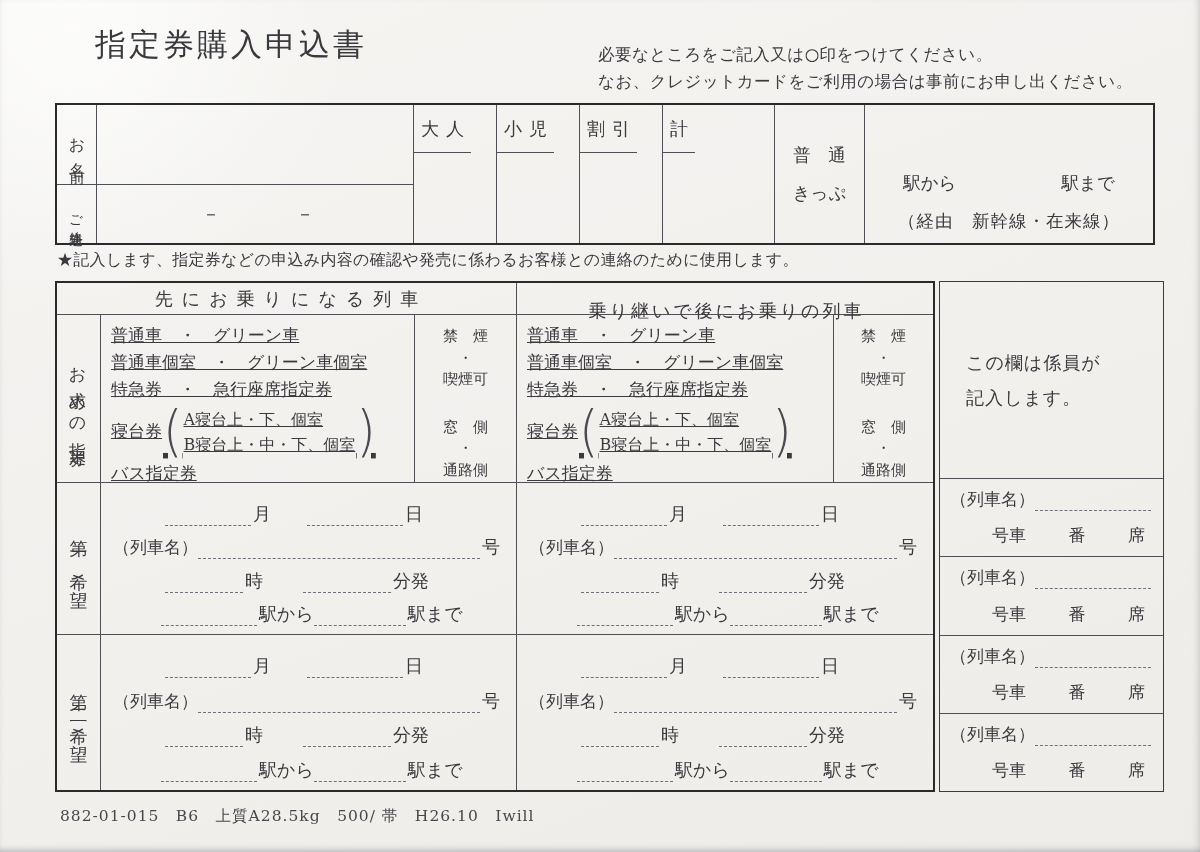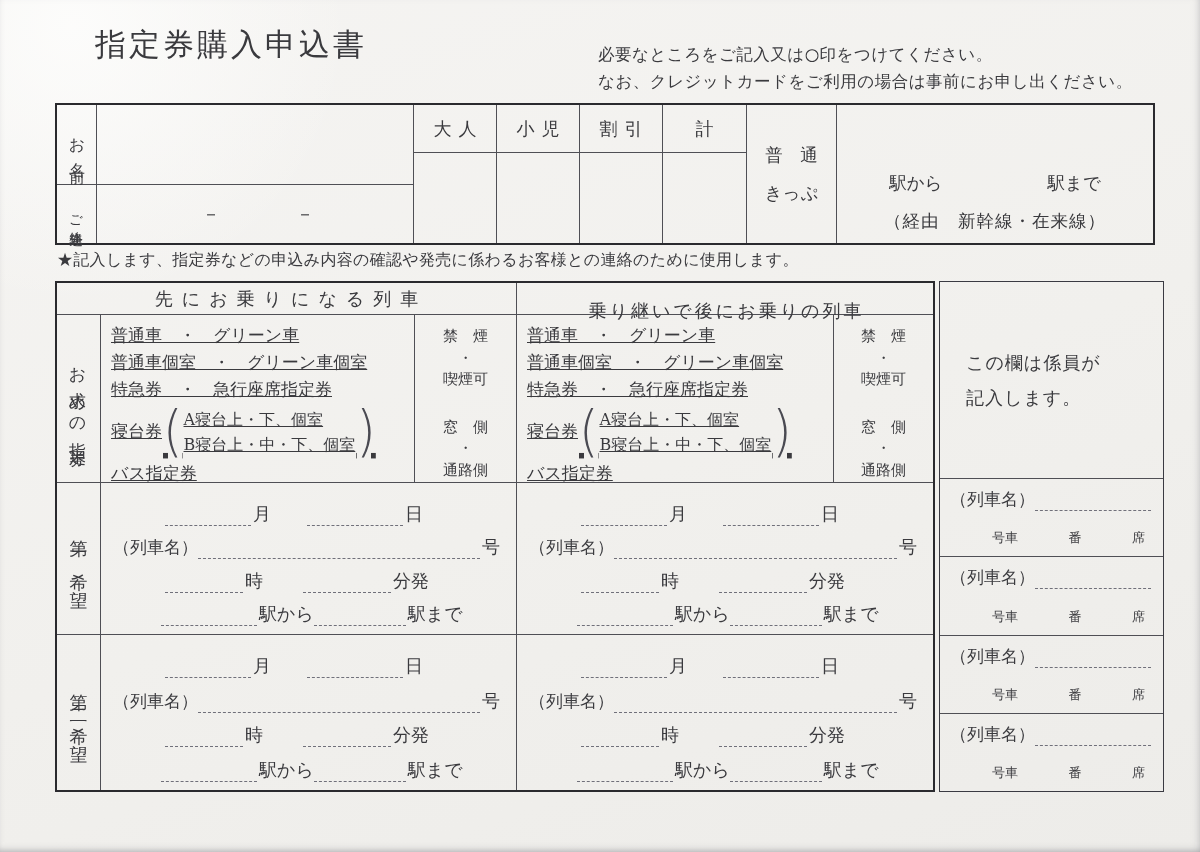"大人" .ap-count-col { flex-direction: column -> none }
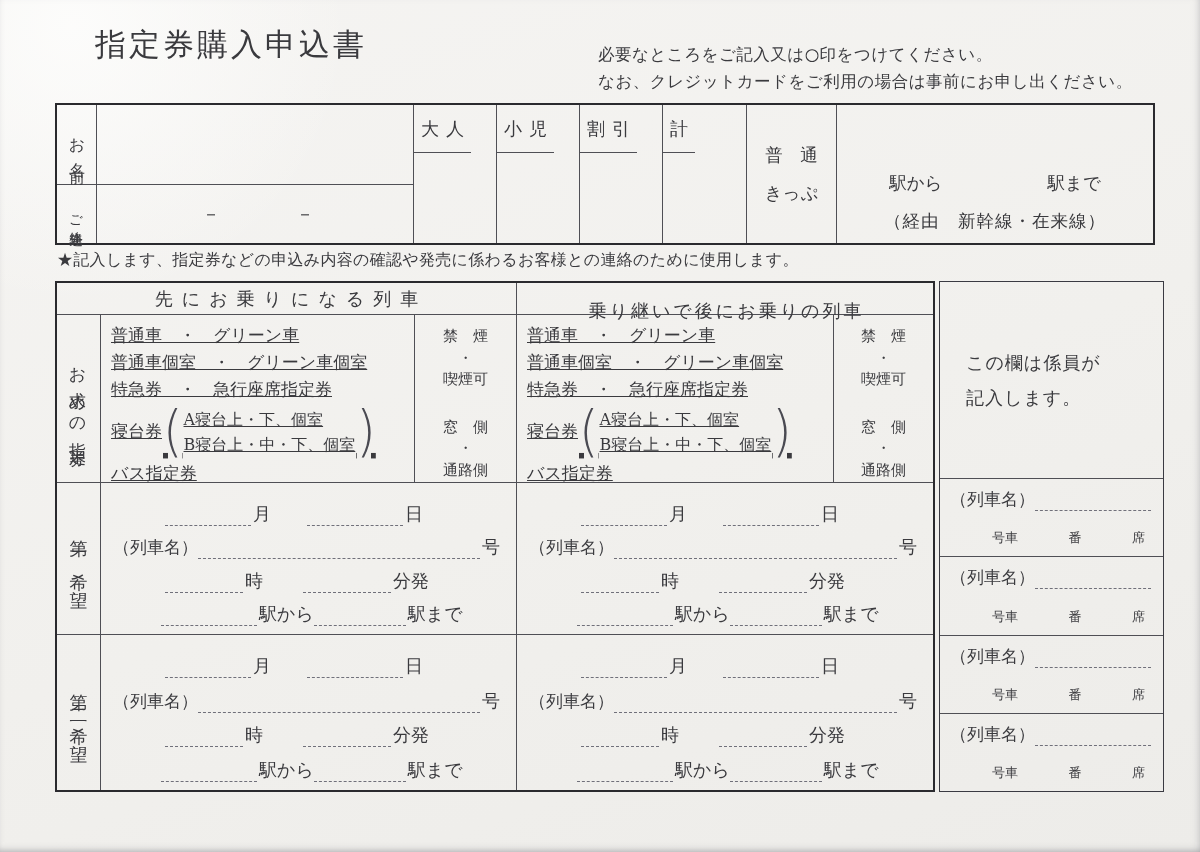"普 通" .ap-futsu { margin-left: none -> 28px }
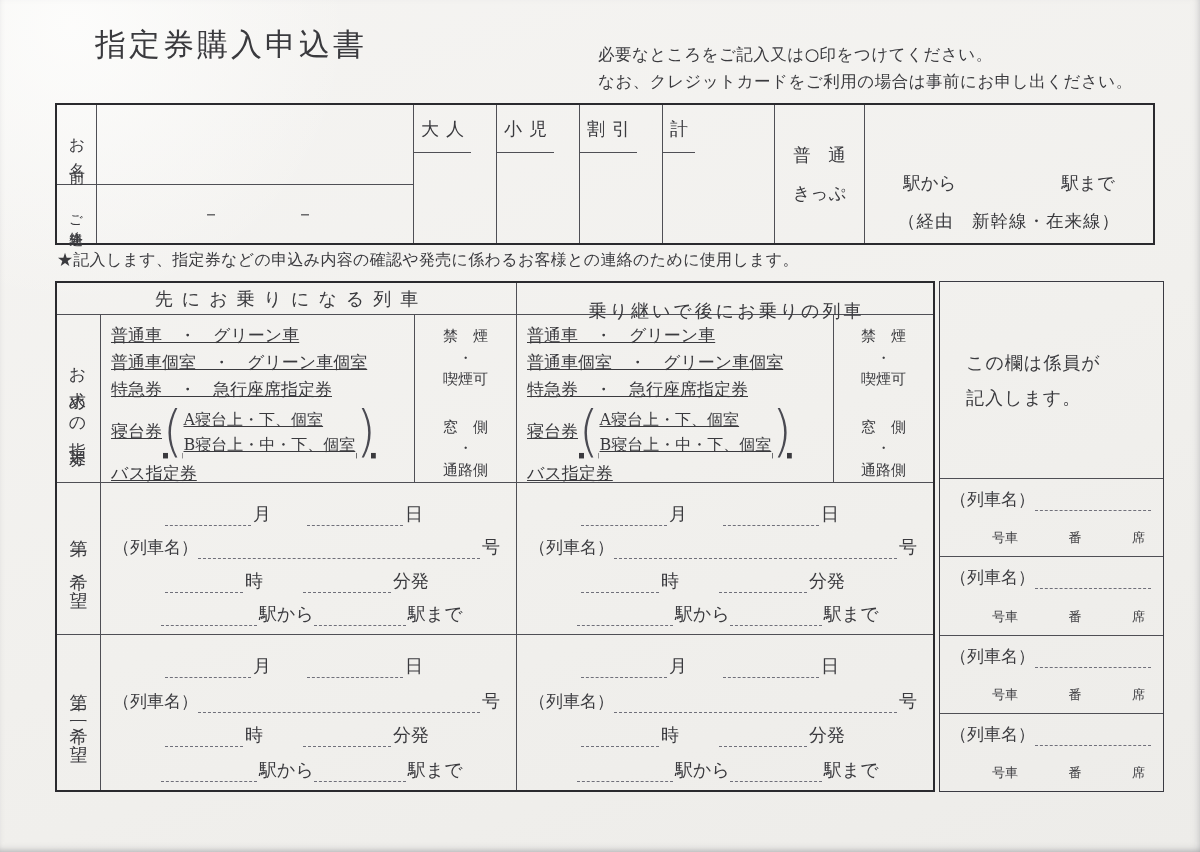"号車" .sc-line2 { font-size: 13px -> 17px }
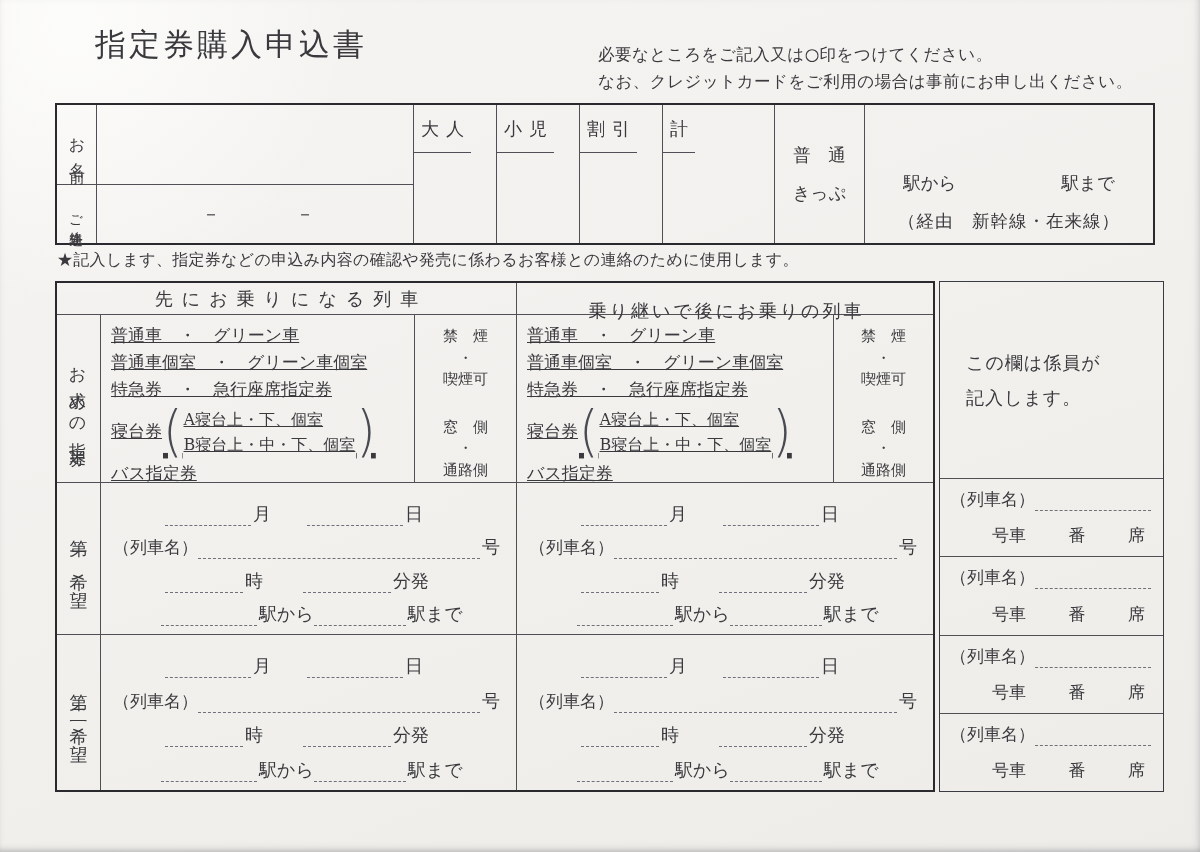"882-01-015 B6 上質A28.5kg 500/ 帯" div.footer { html: none -> <div>882-01-015 B6 上質A28.5kg 500/ 帯 H26.10 Iwill</div> }
